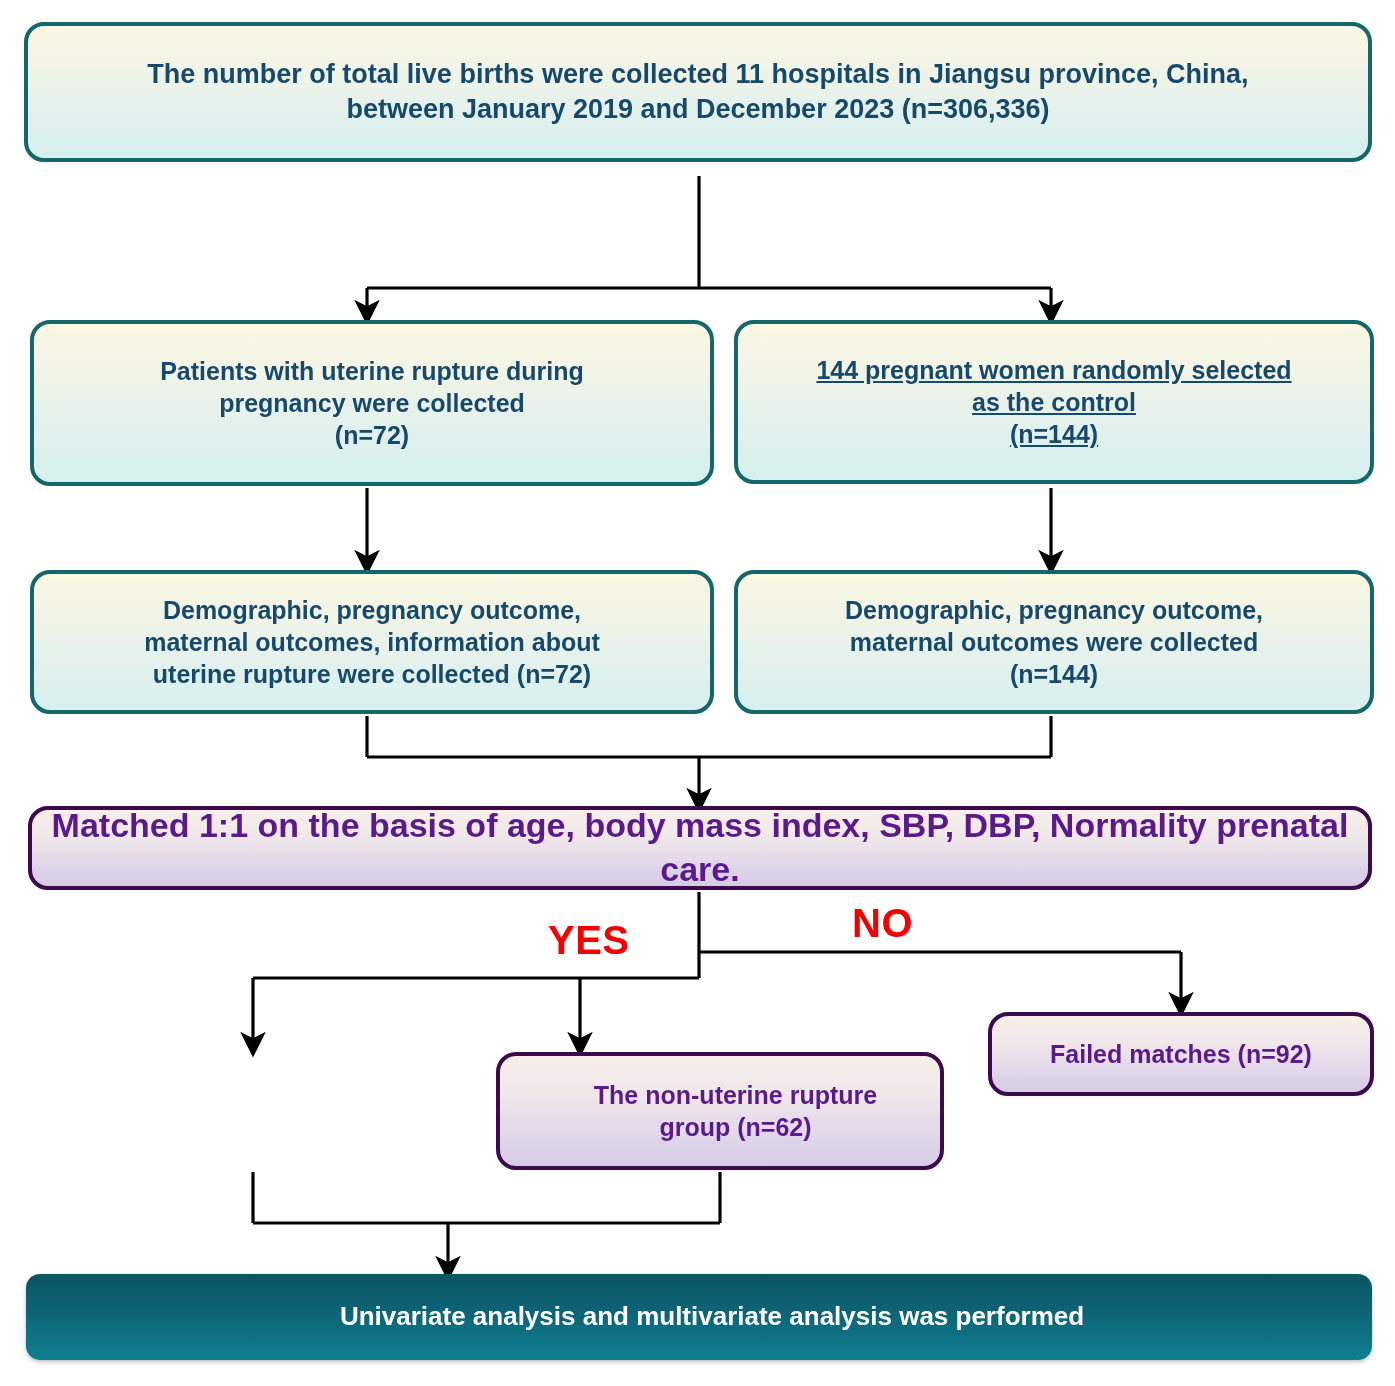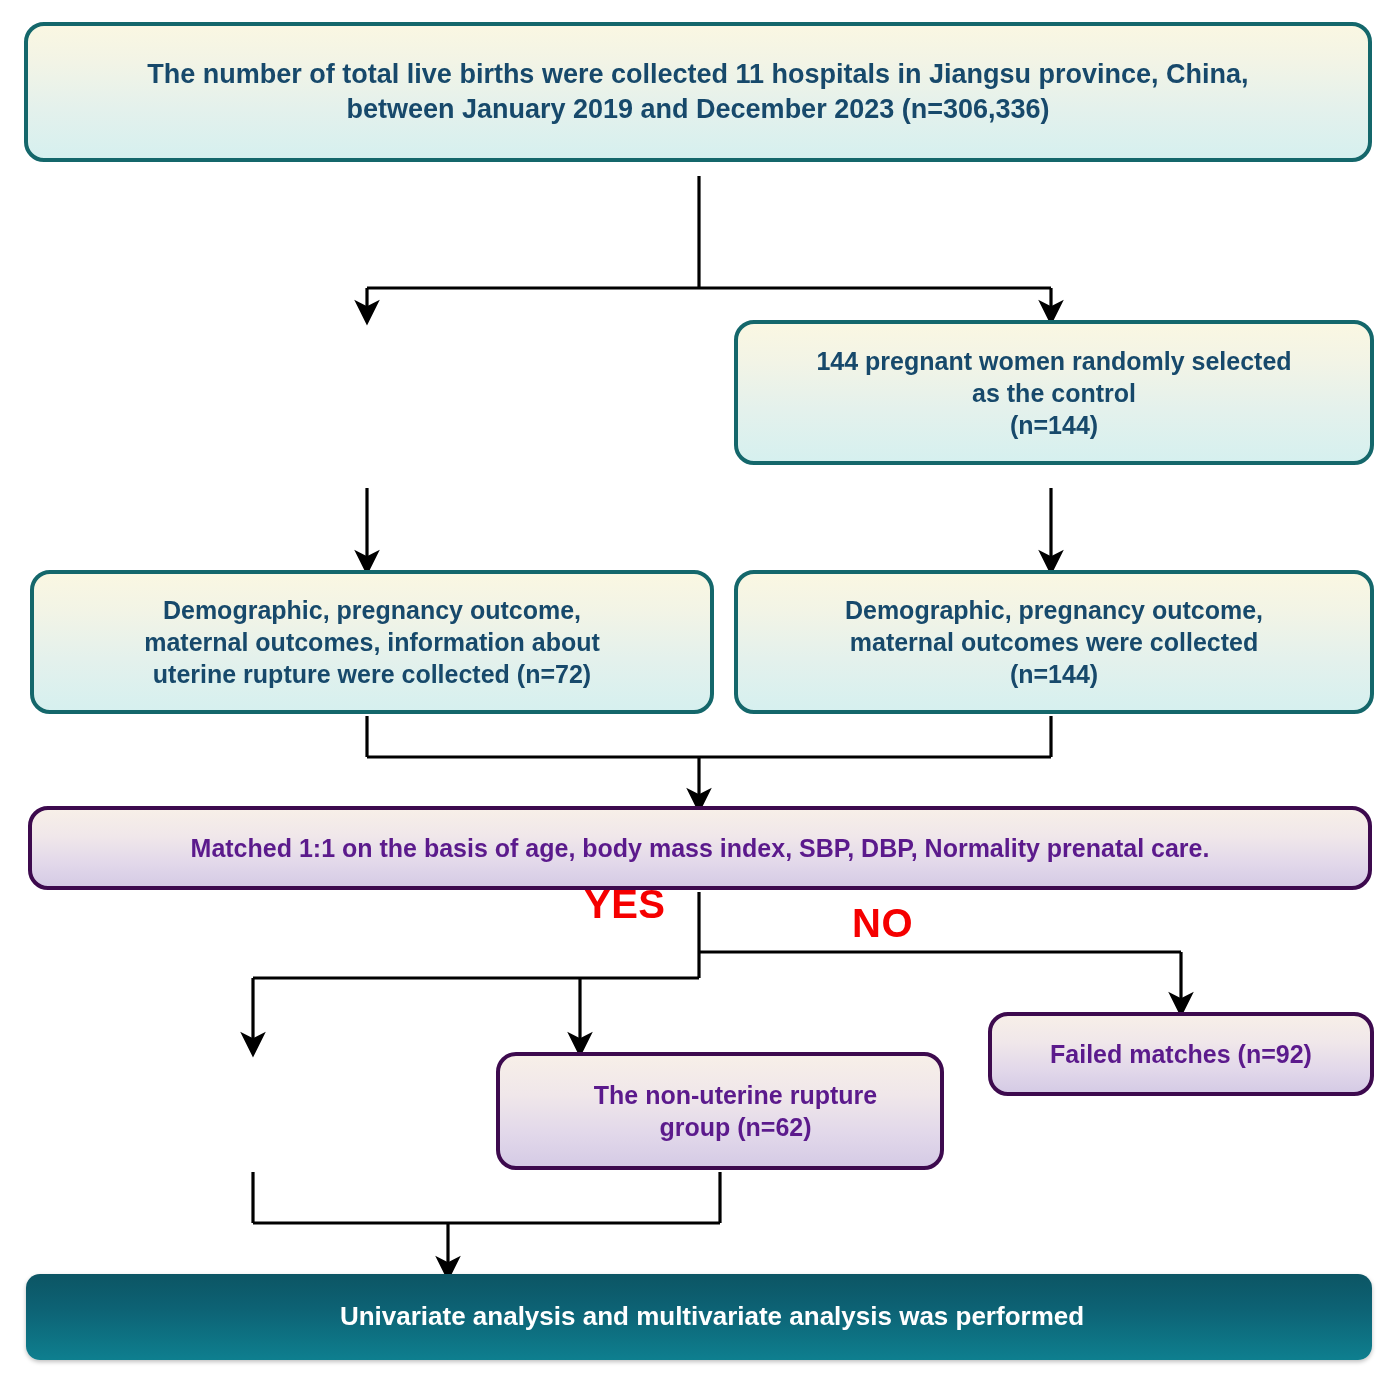"Patients with uterine rupture during" div.node { html: none -> <div>Patients with uterine rupture during pregnancy were collected (n=72)</div> }
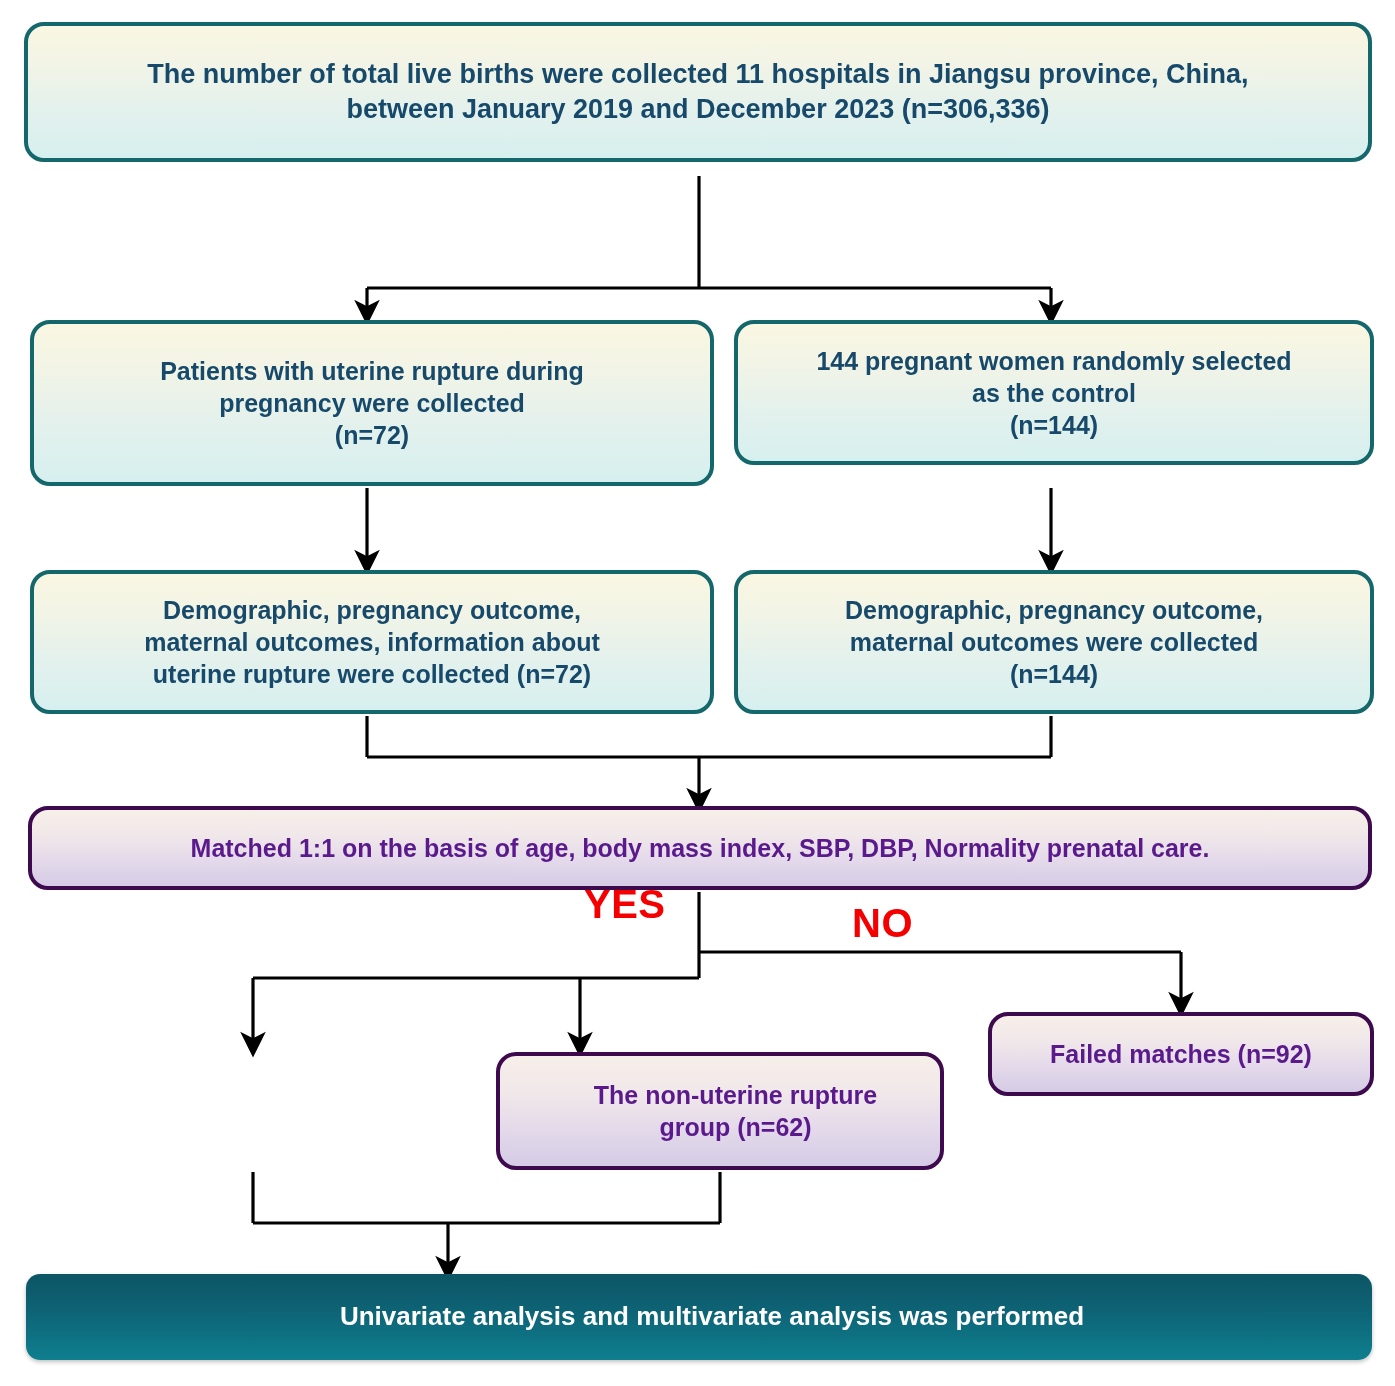"144 pregnant women randomly selected" #node-control-group { height: 145px -> 164px; text-decoration: none -> underline }
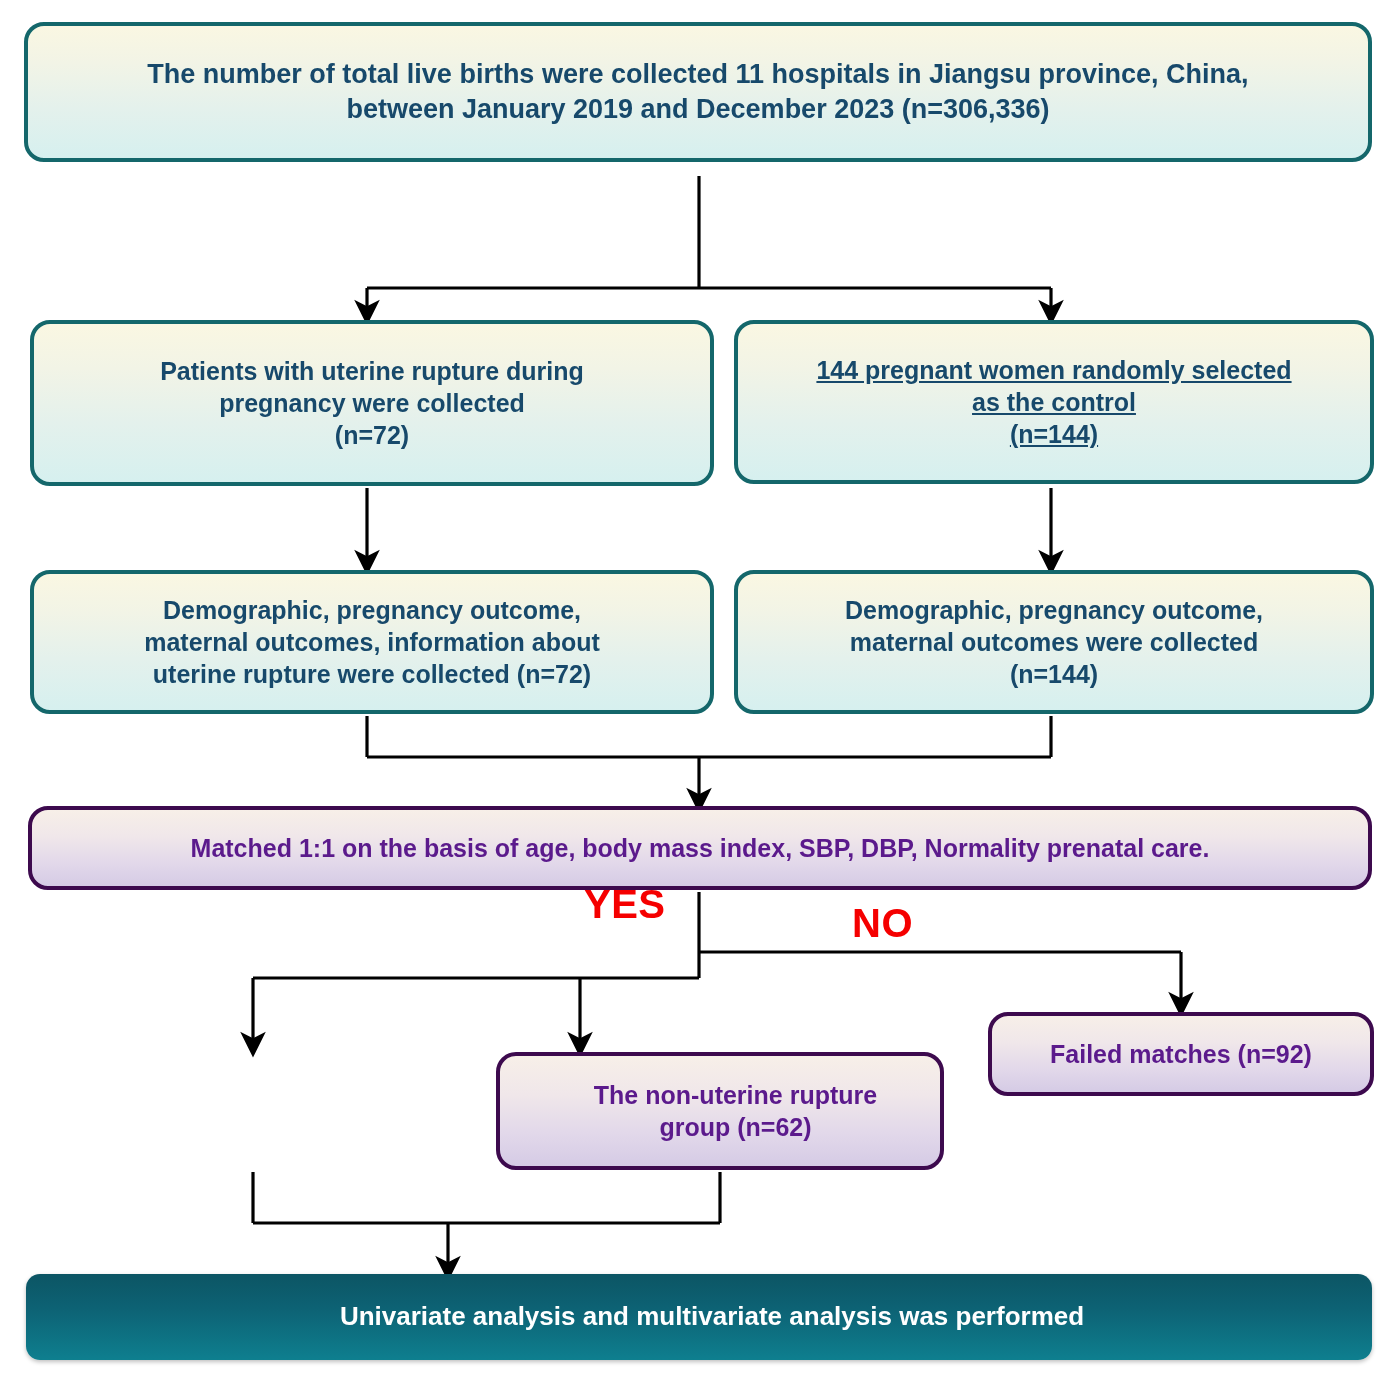"Matched 1:1 on the basis" #node-matched { font-size: 25px -> 34px }
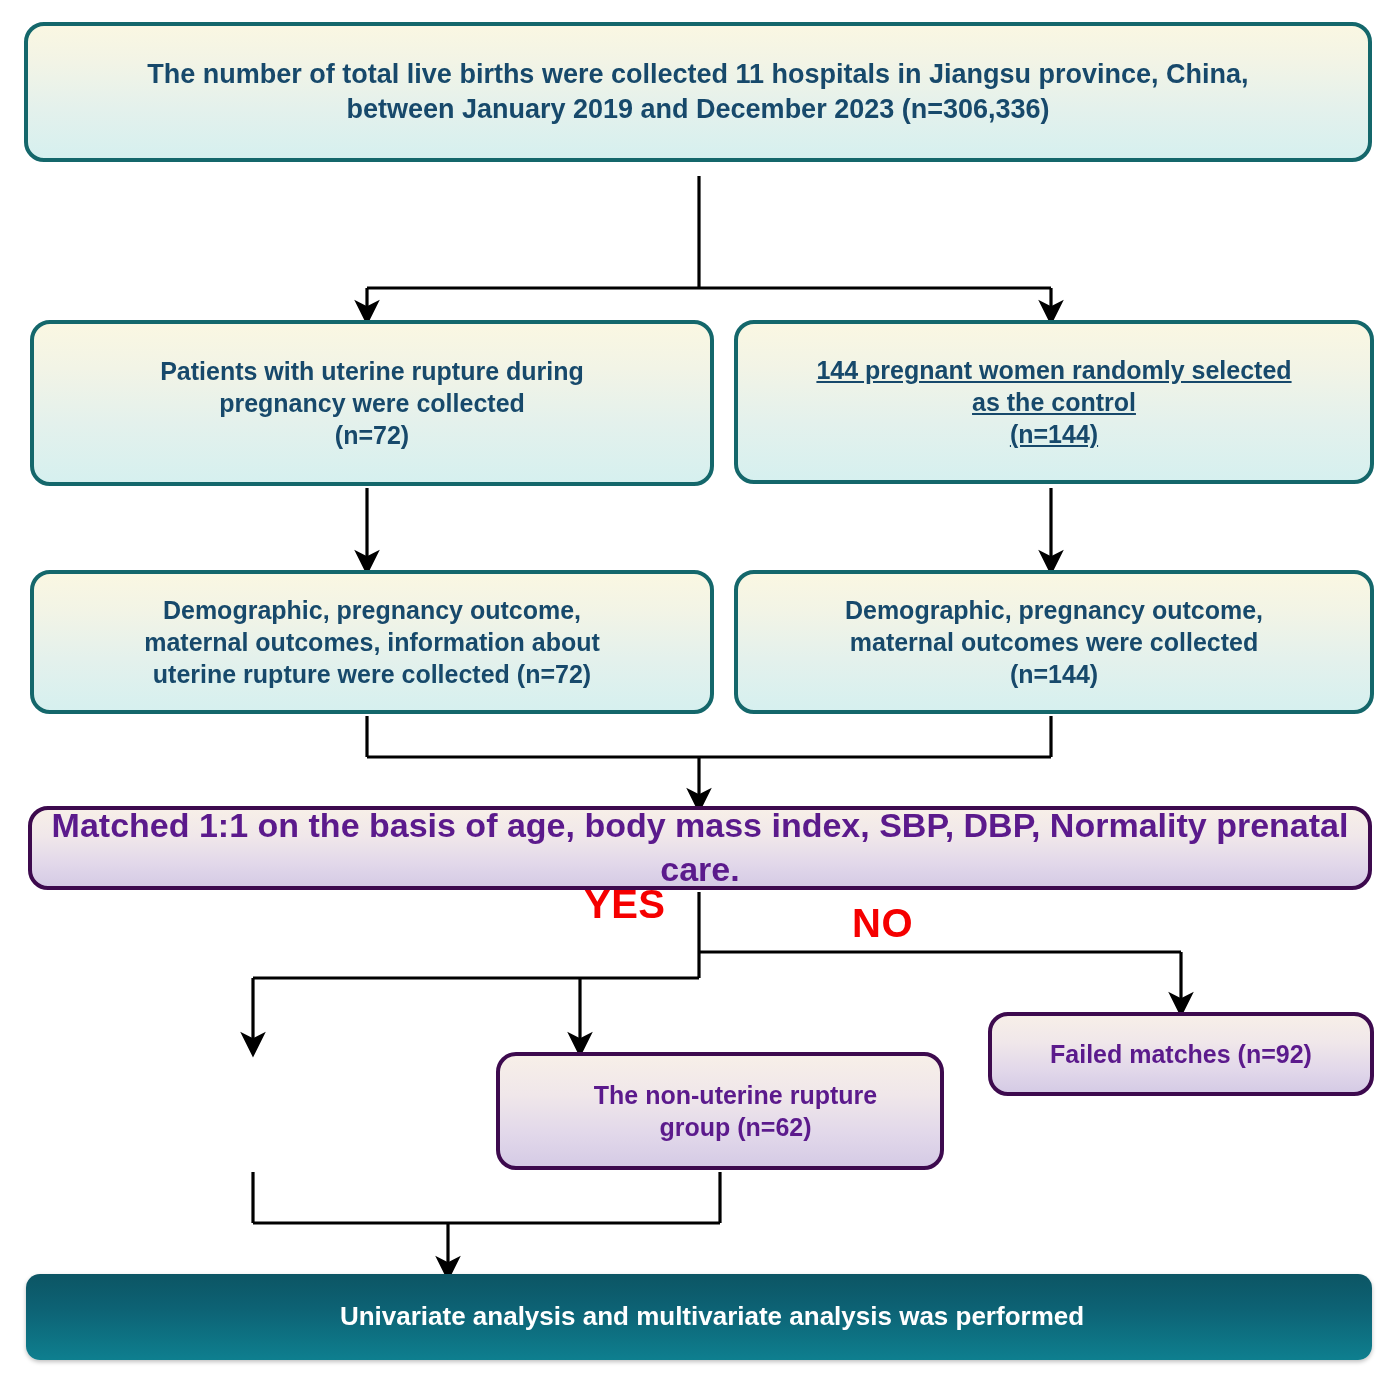"YES" #label-yes { margin-left: 36px -> none; top: 884px -> 920px }
